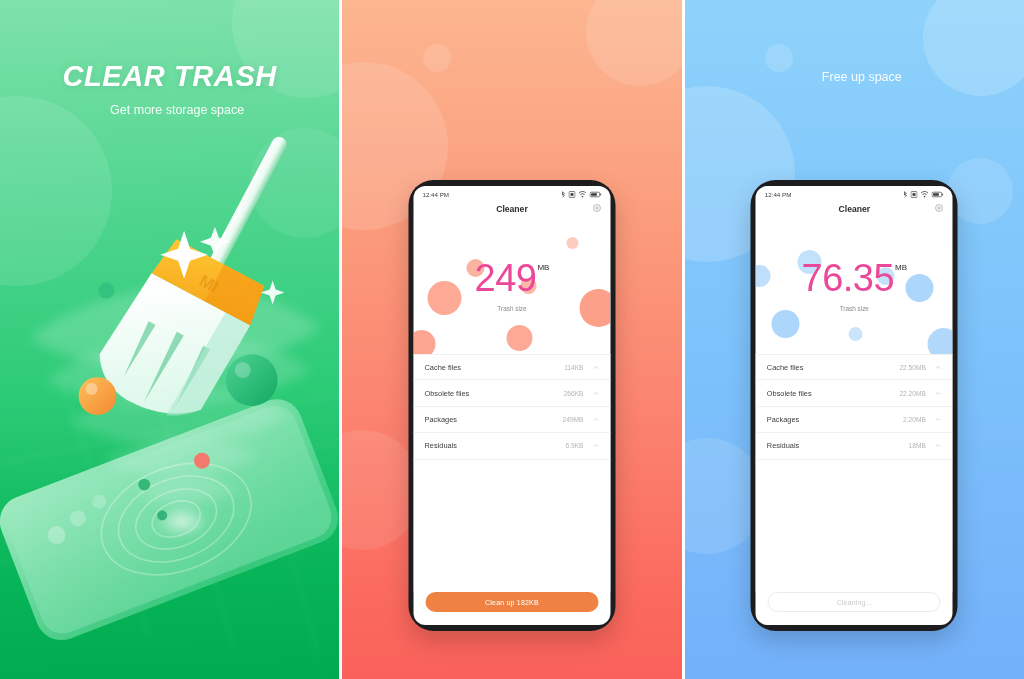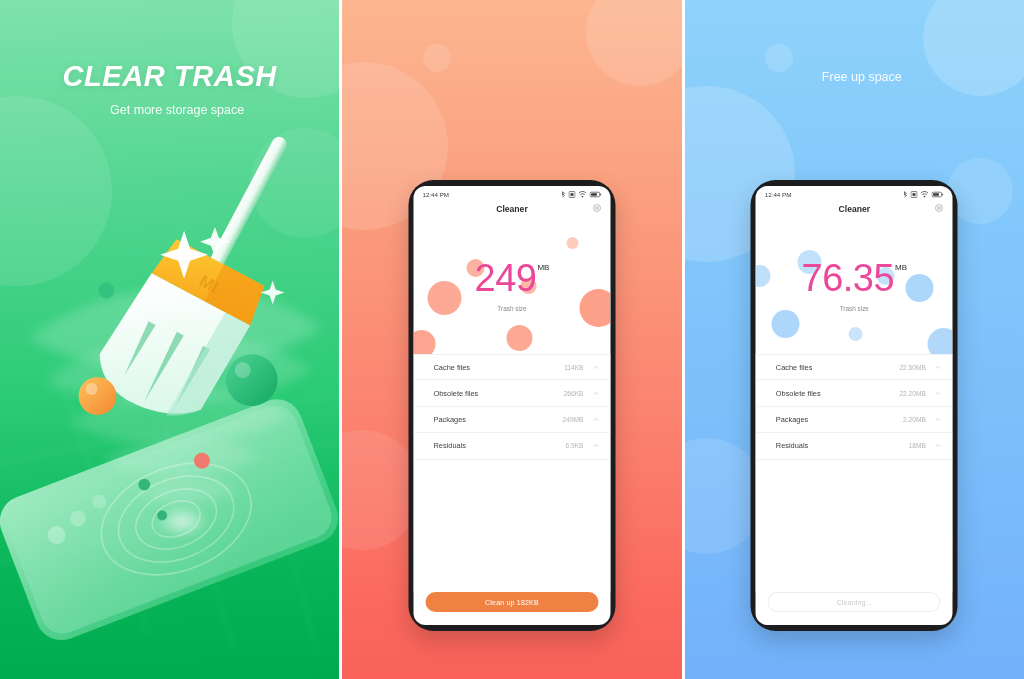"Cache files" .row { padding: 0 11px 0 20px -> 0 11px 0 11px }
